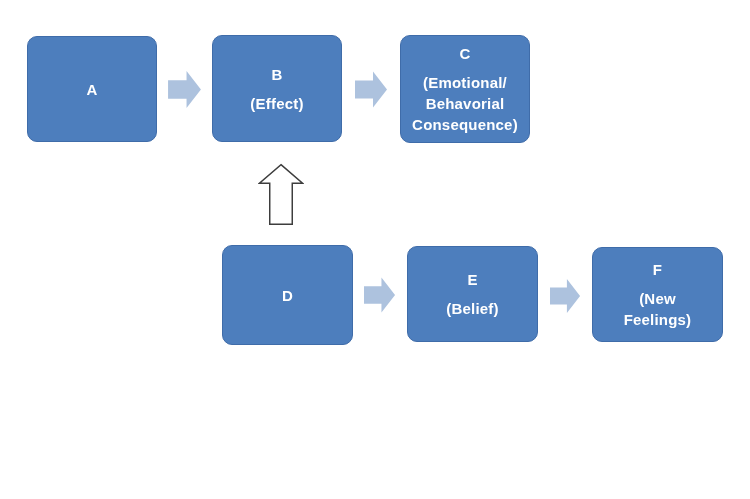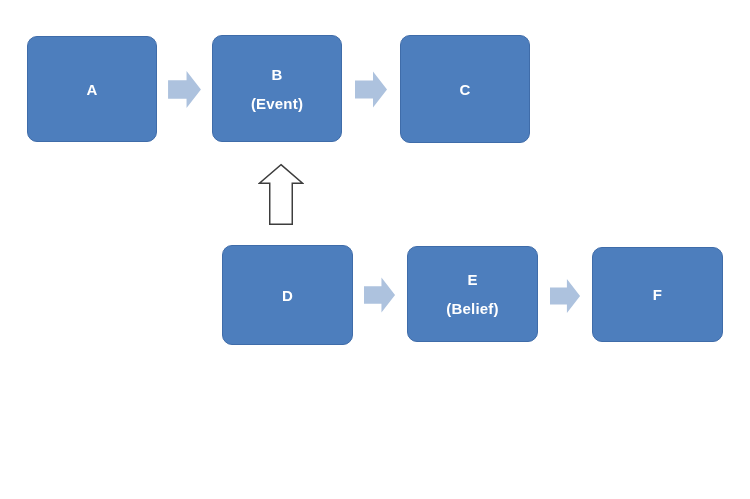"(Emotional/" div.box-label { html: none -> <div>(Emotional/ Behavorial Consequence)</div> }
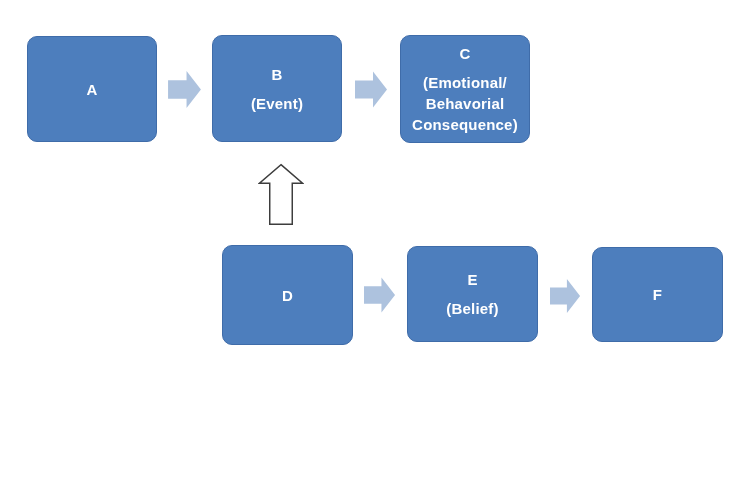"(Event)" div.box-label { text: Event -> Effect }
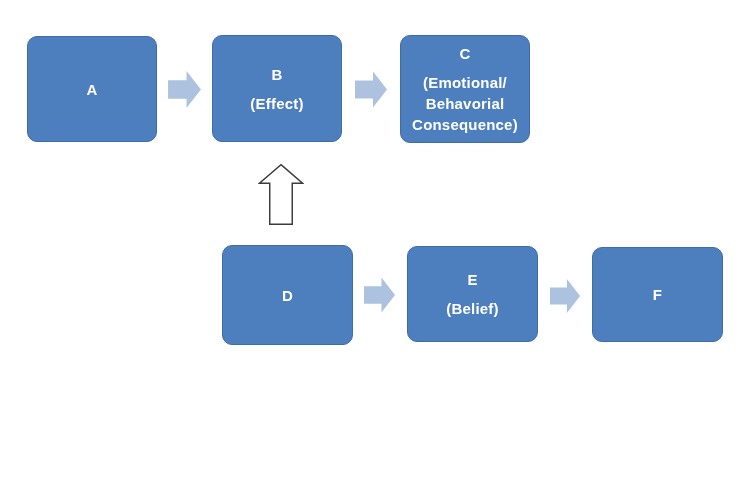"(New" div.box-label { html: none -> <div>(New Feelings)</div> }
